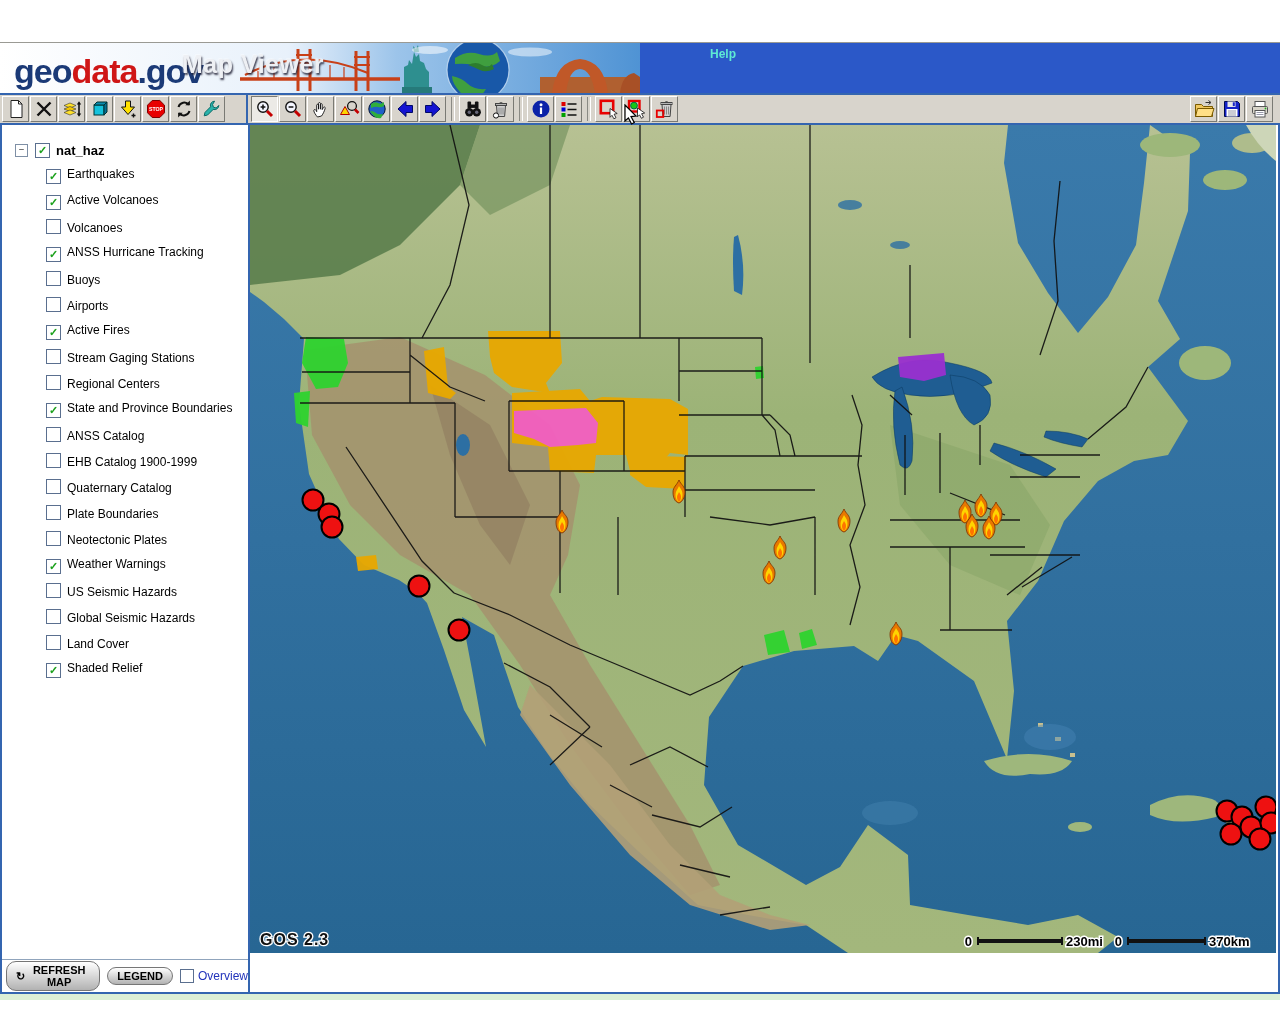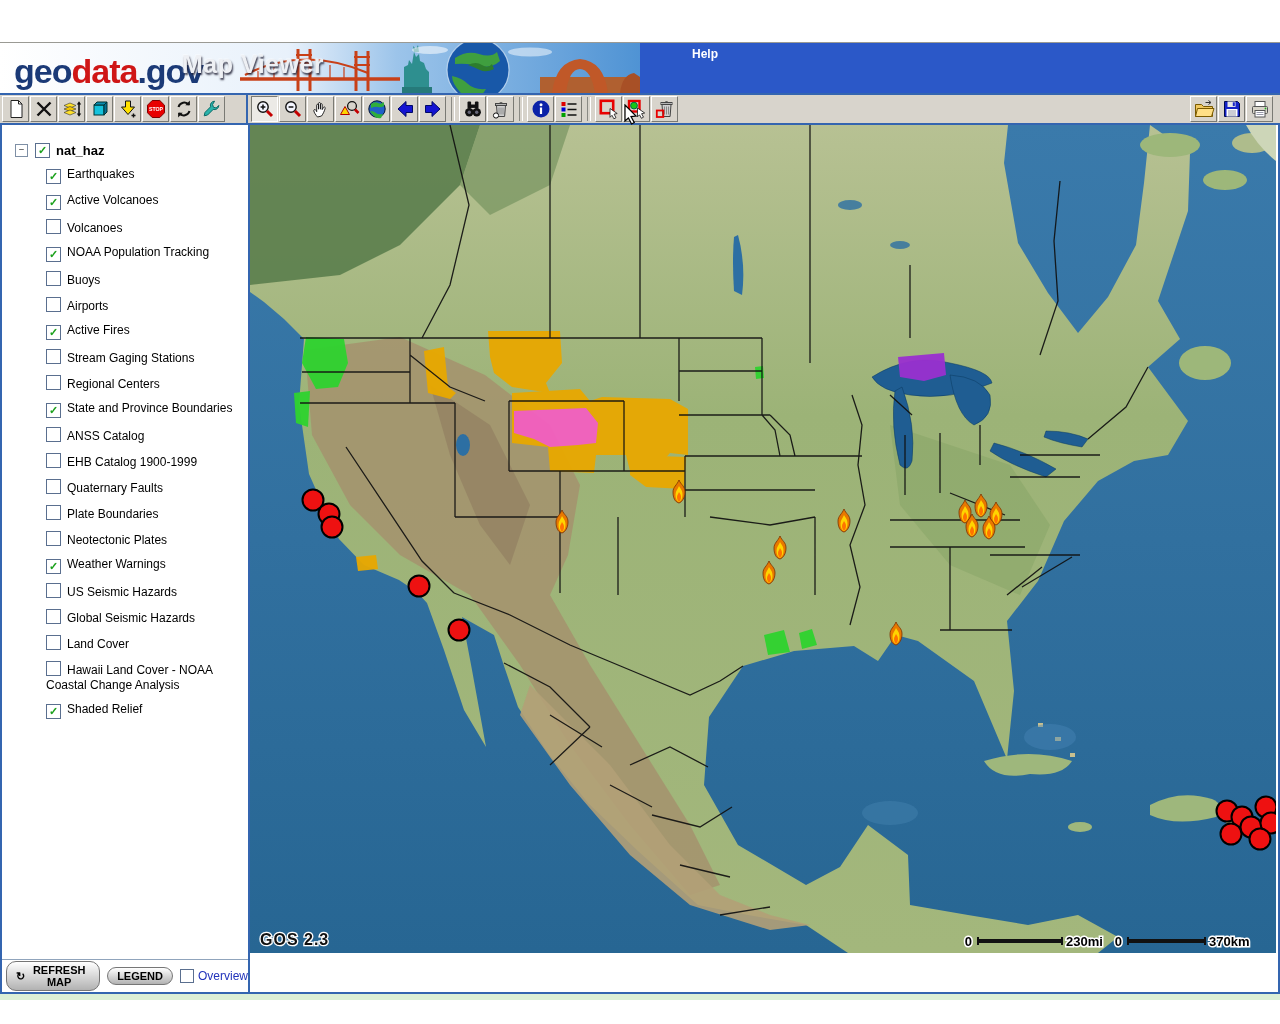"Help" .help-bar { color: #ffffff -> #5eead4; padding: 4px 0 0 52px -> 4px 0 0 70px }
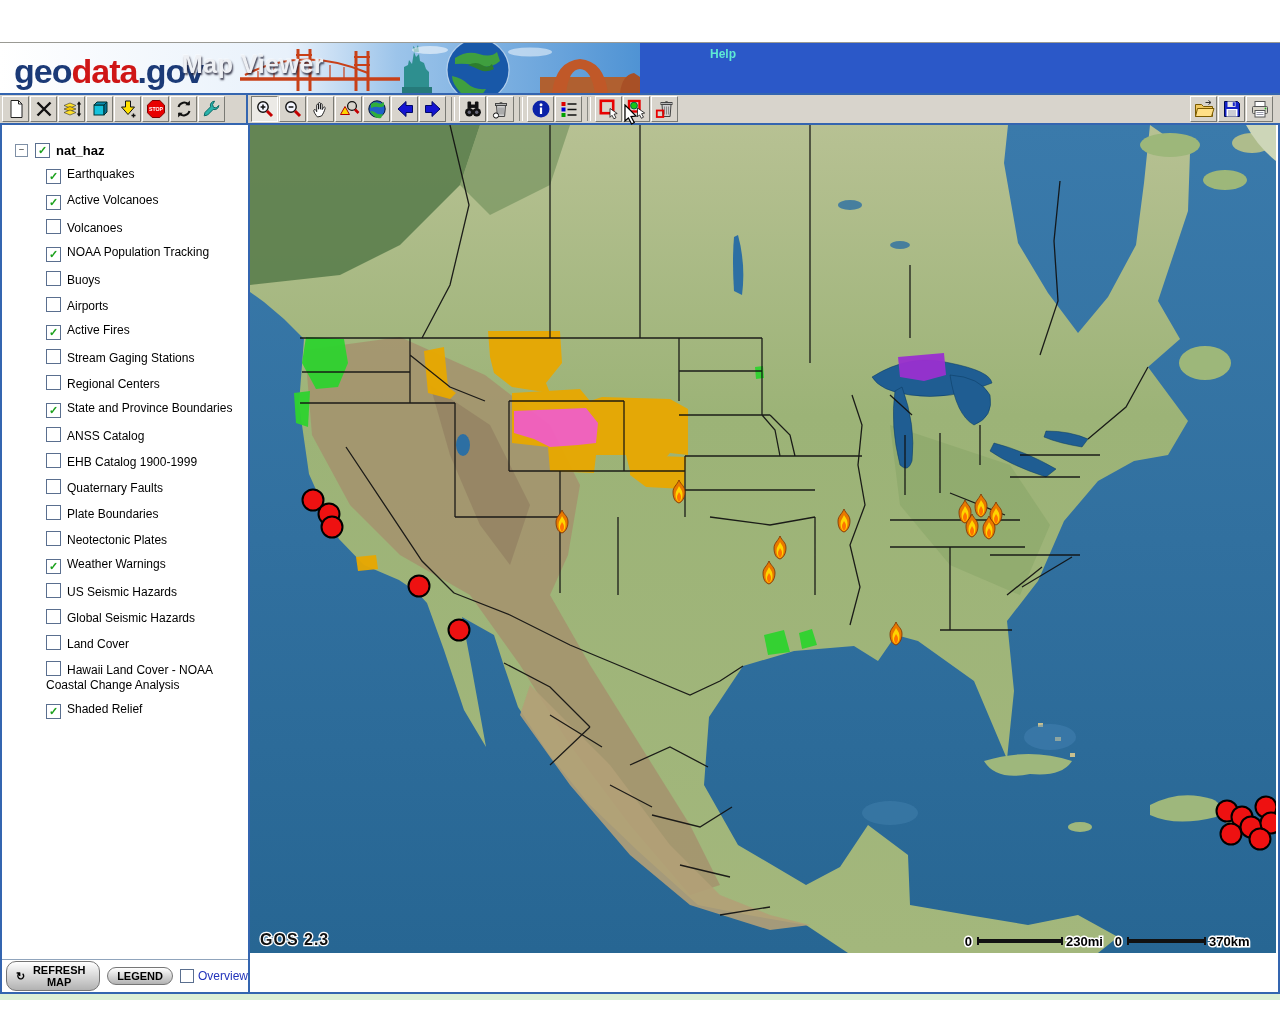"NOAA Population Tracking" span { text: NOAA Population -> ANSS Hurricane }
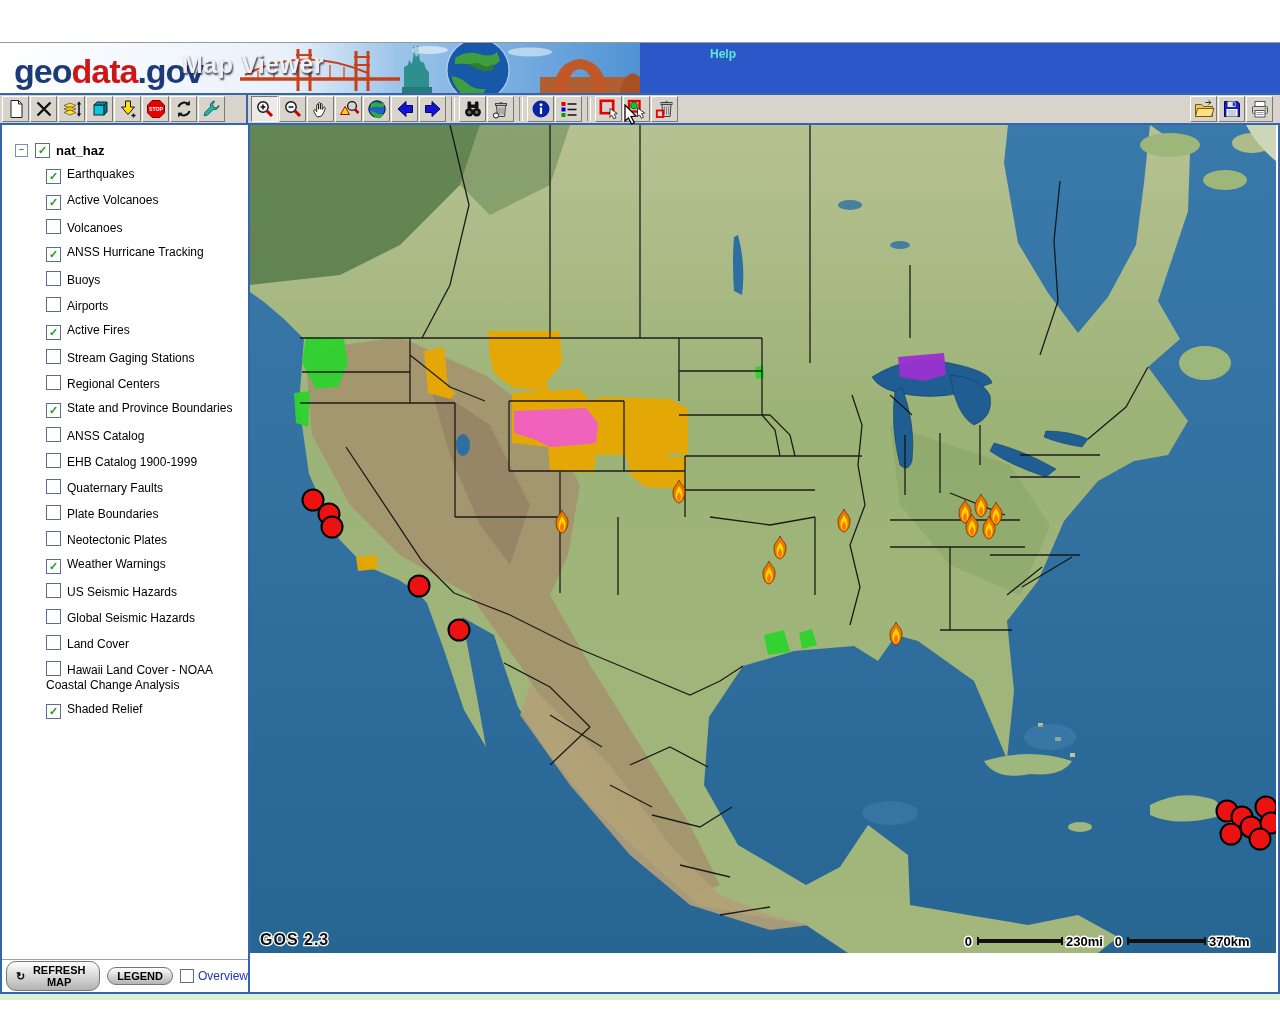"Quaternary Faults" span { text: Faults -> Catalog }
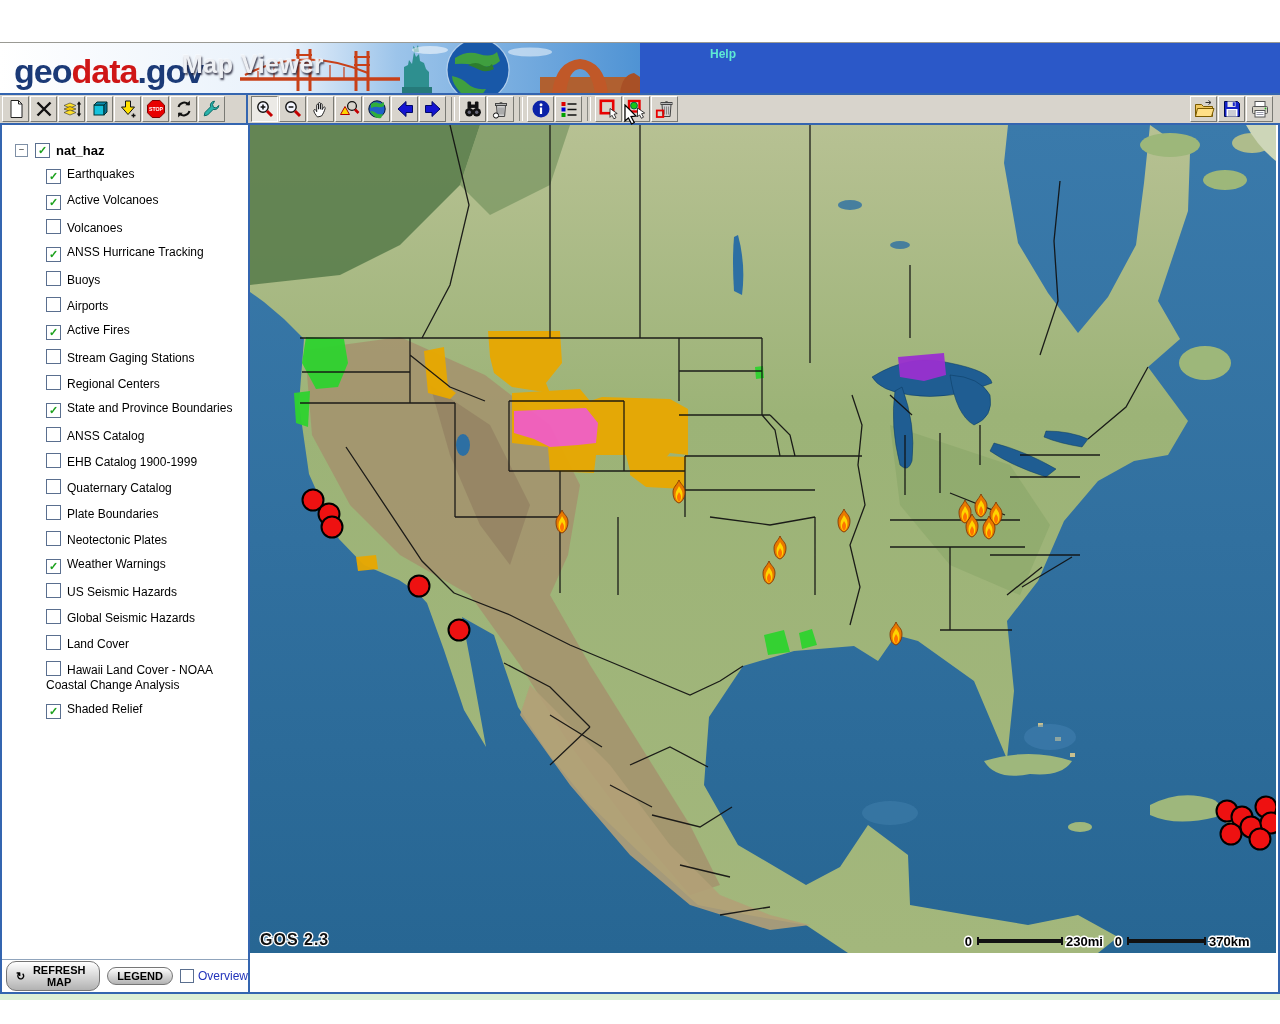"Hawaii Land Cover - NOAA" label.layer-item { html: <label><span></span><span>Hawaii Land Cover - NOAA Coastal Change Analysis</span></label> -> none }
